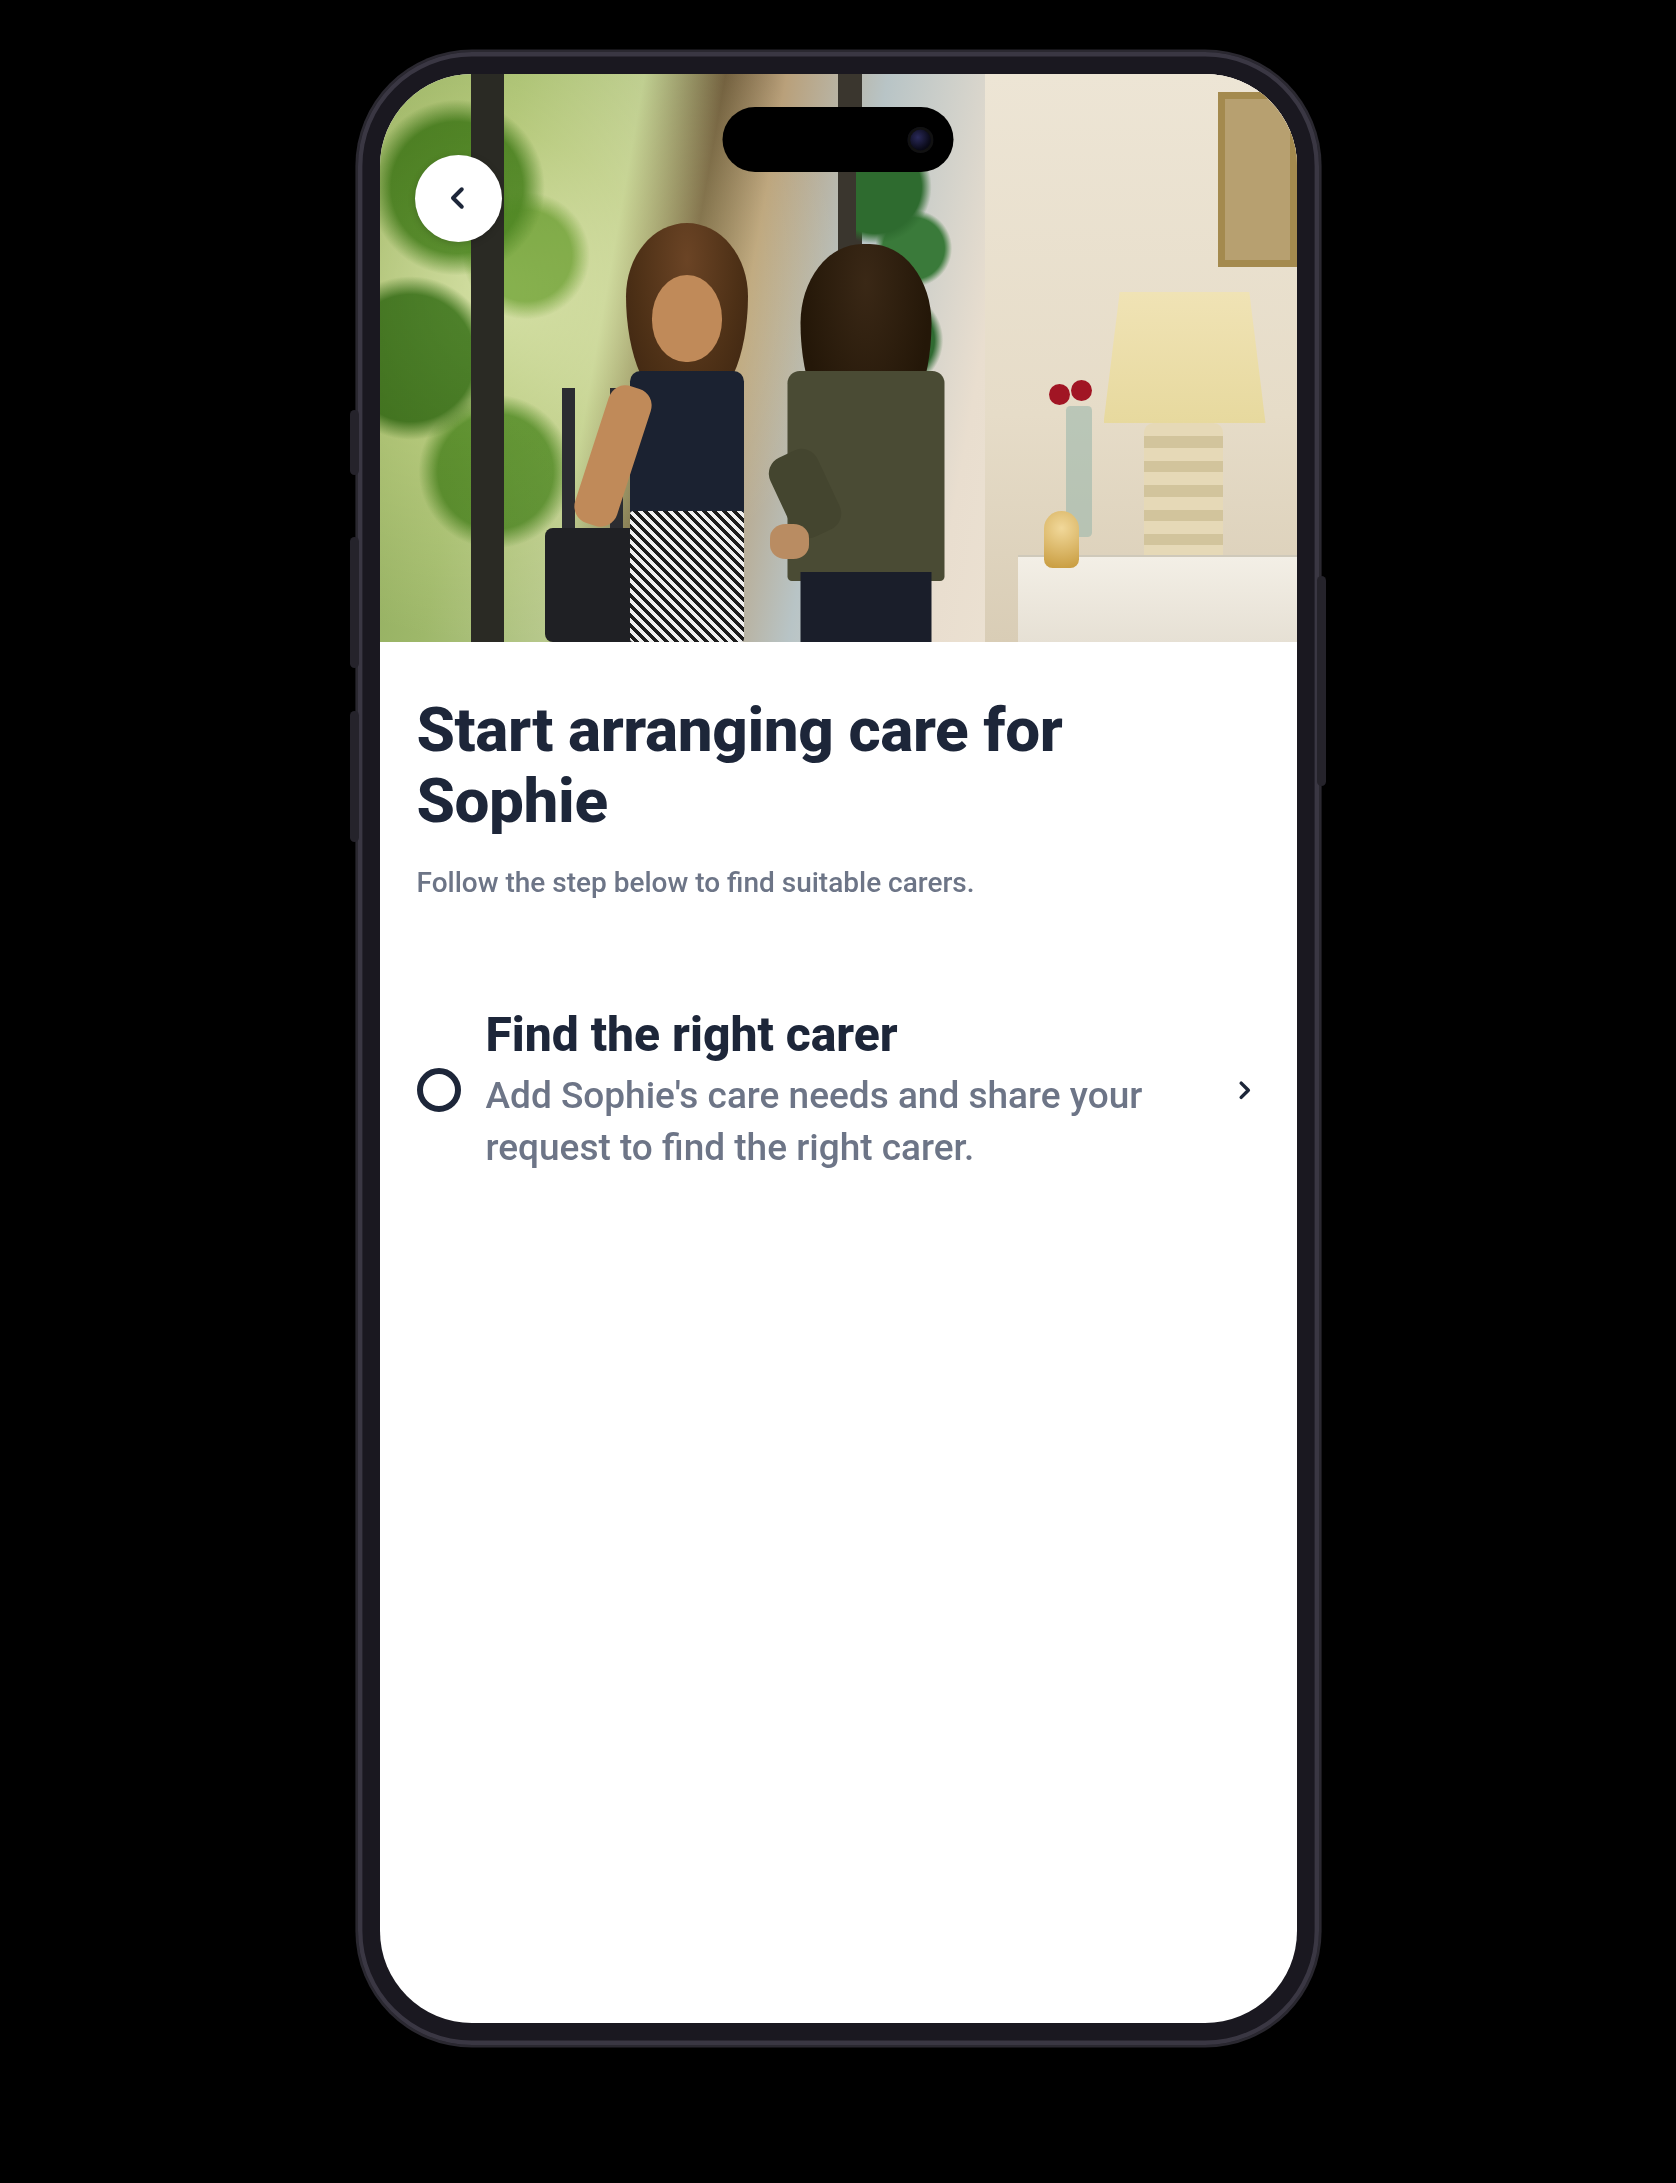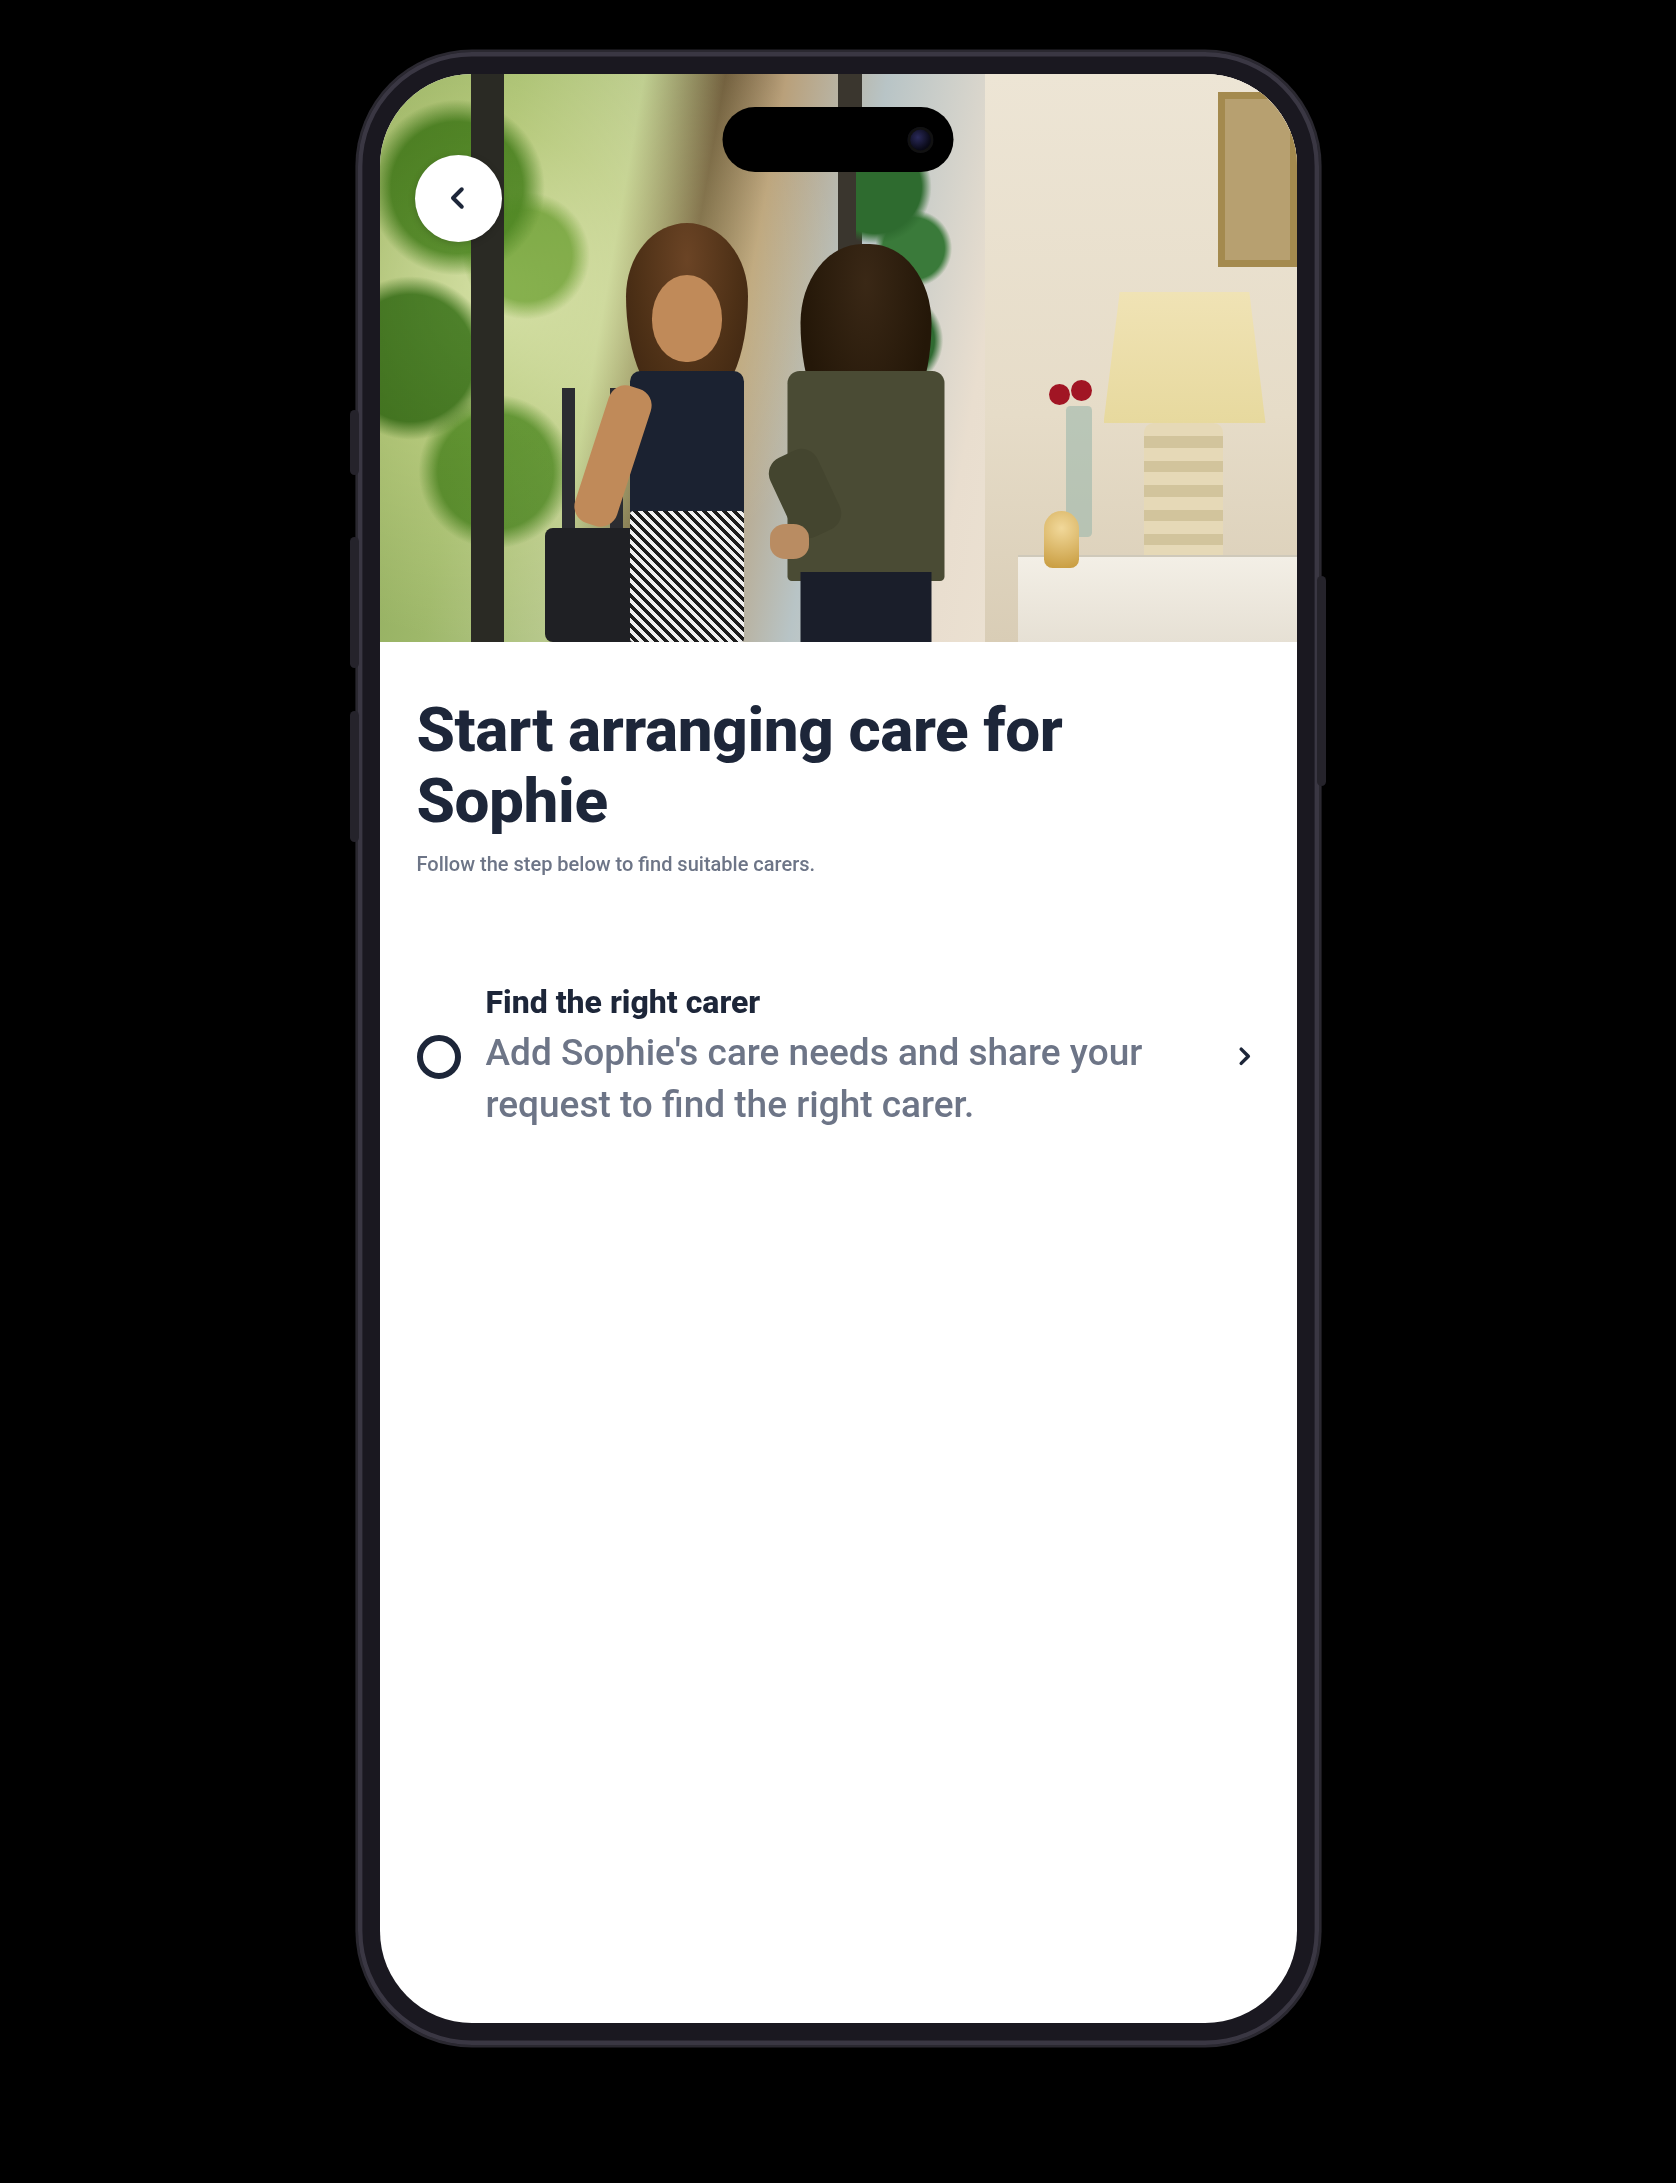"Follow the step below to" .subtitle { font-size: 20px -> 28px; margin-top: 14px -> 27px }
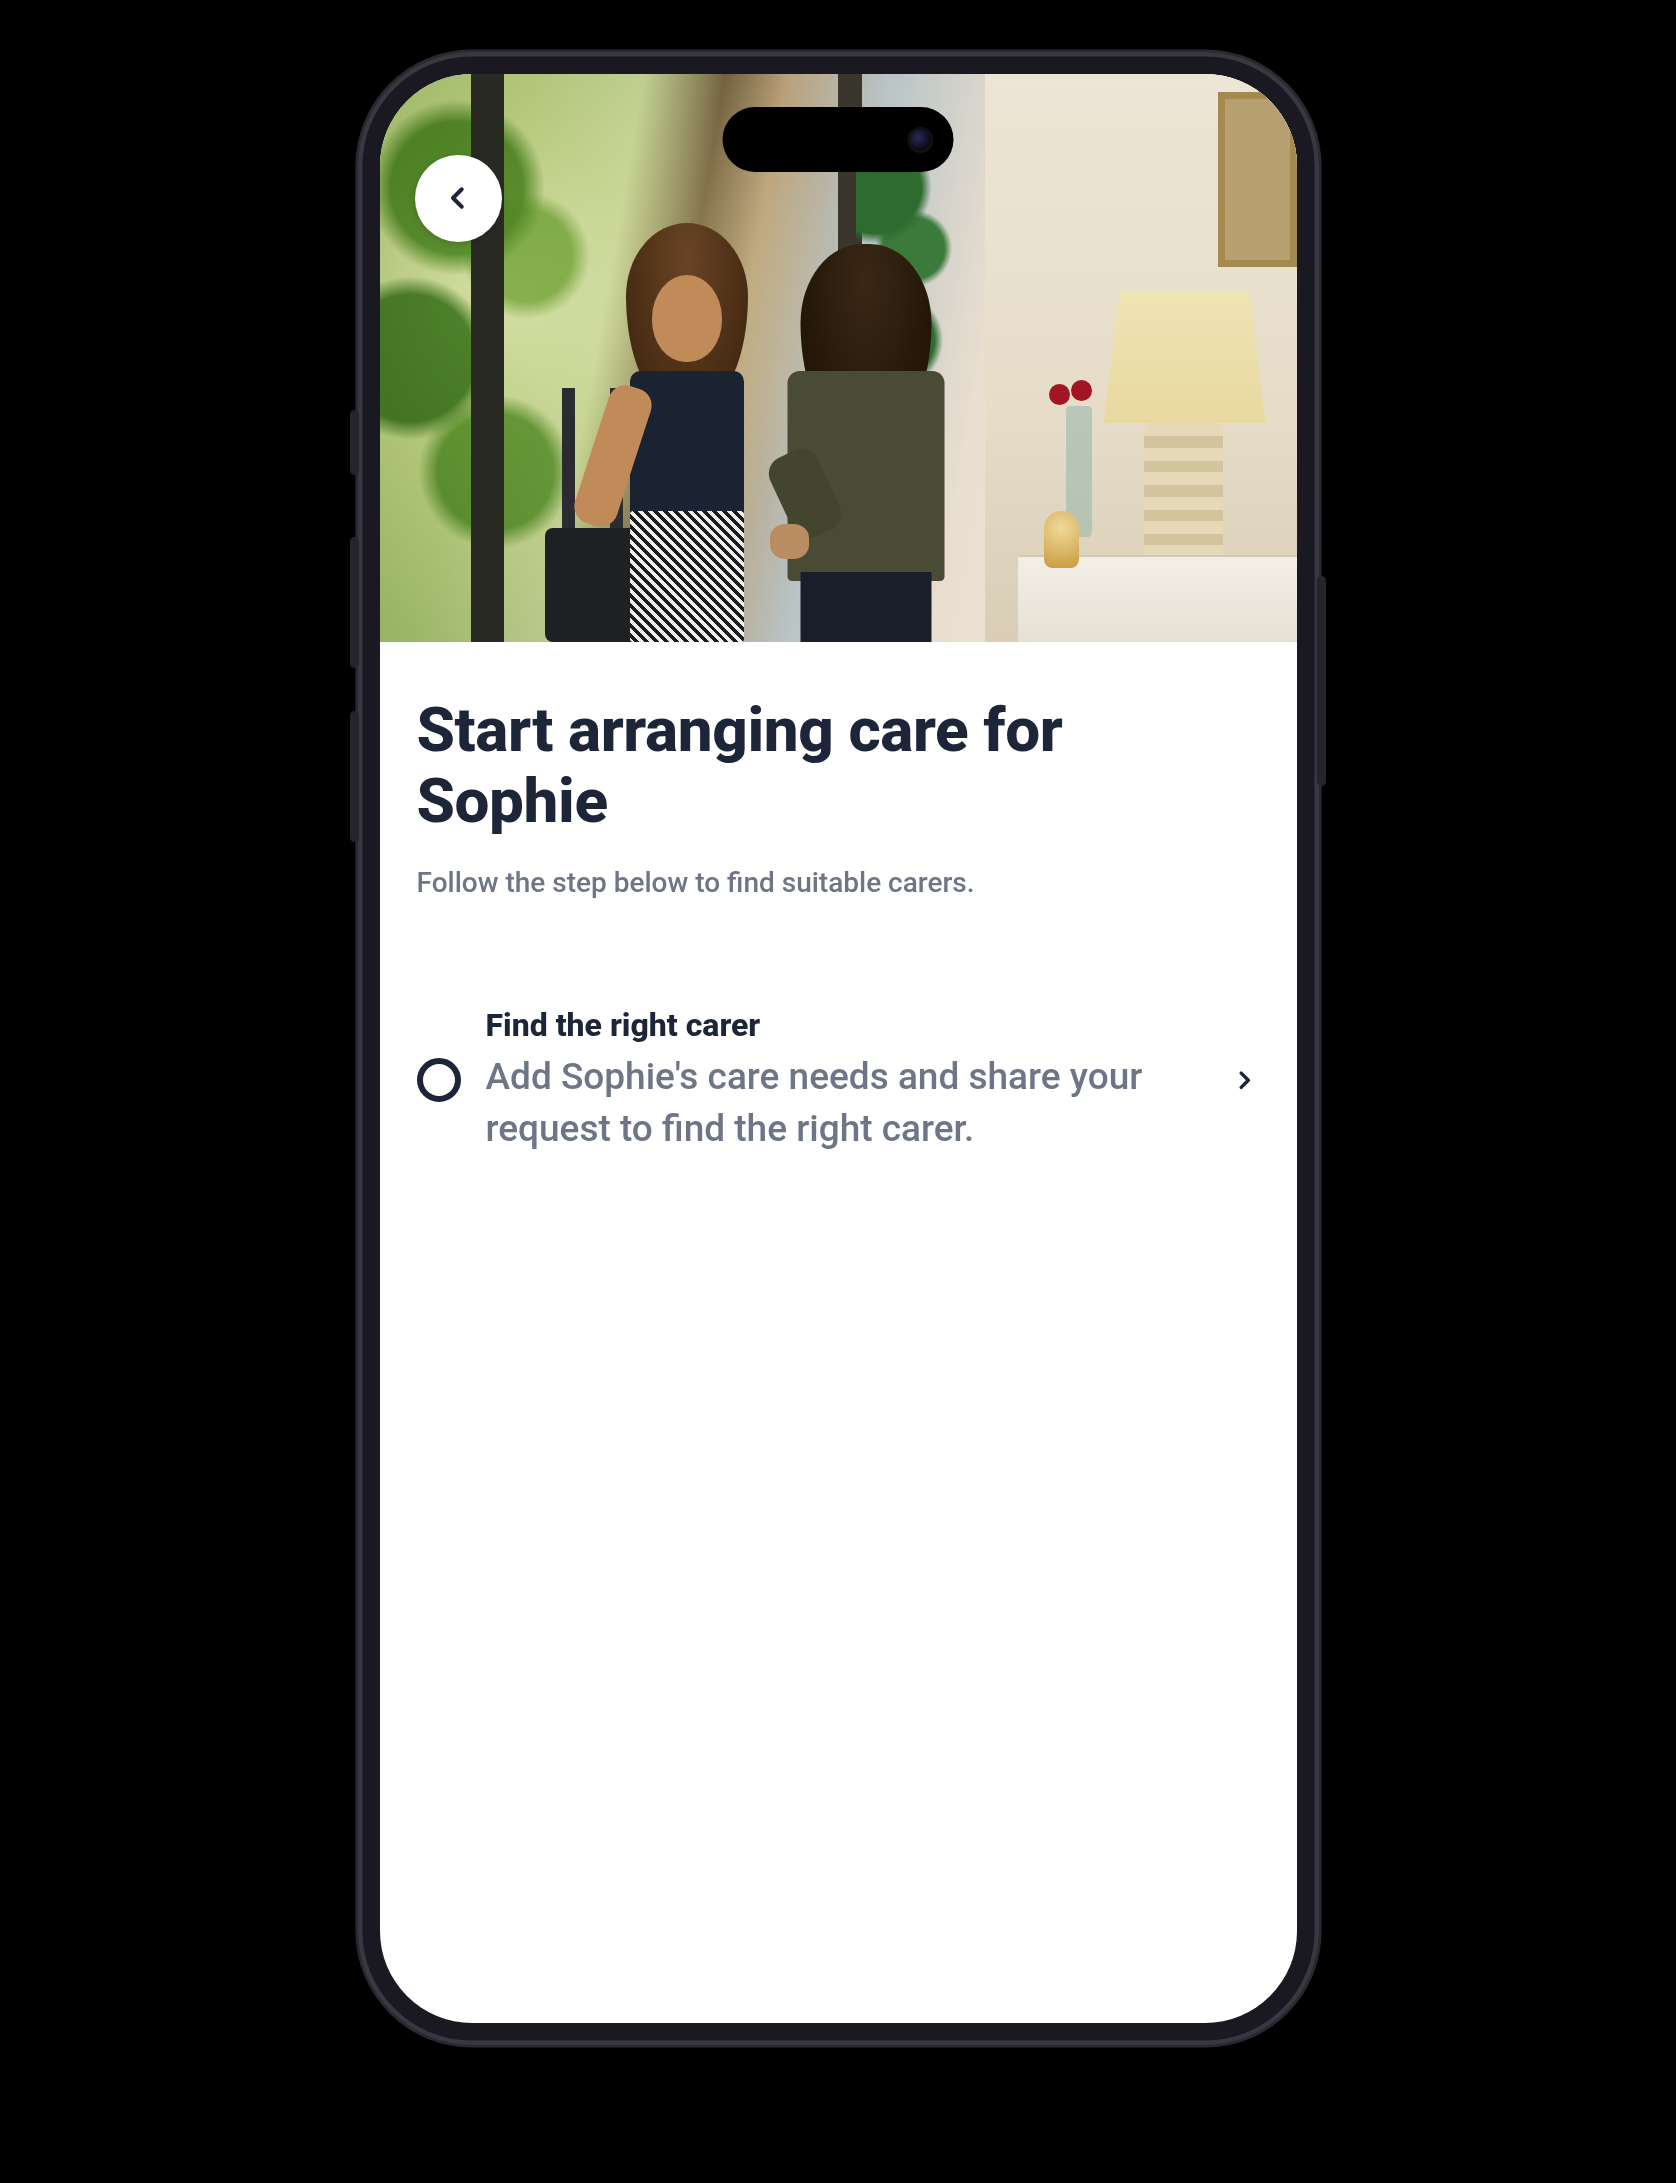"Find the right carer" .step-title { font-size: 32px -> 48px }
